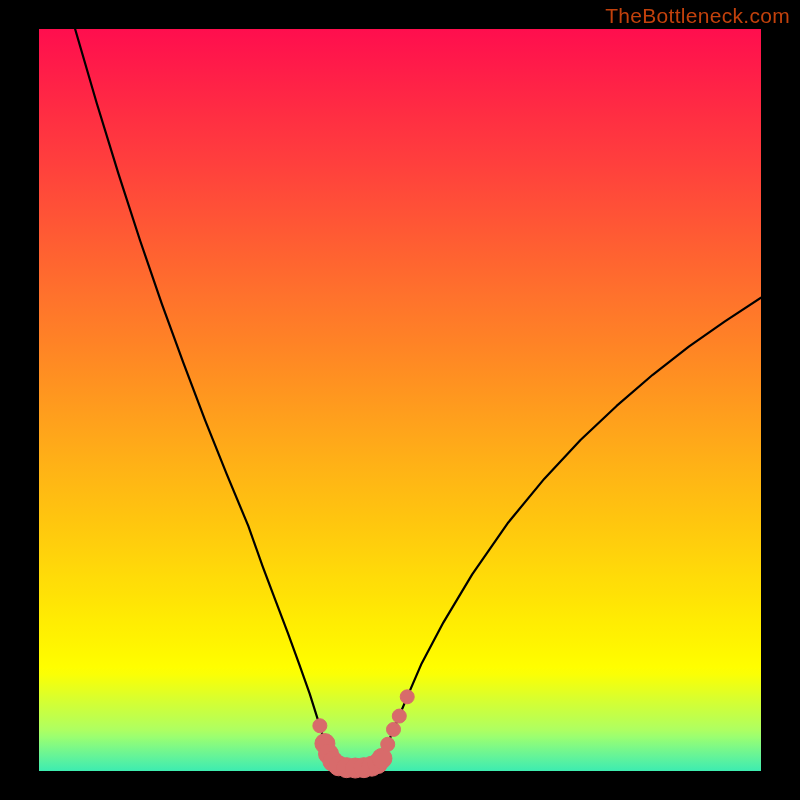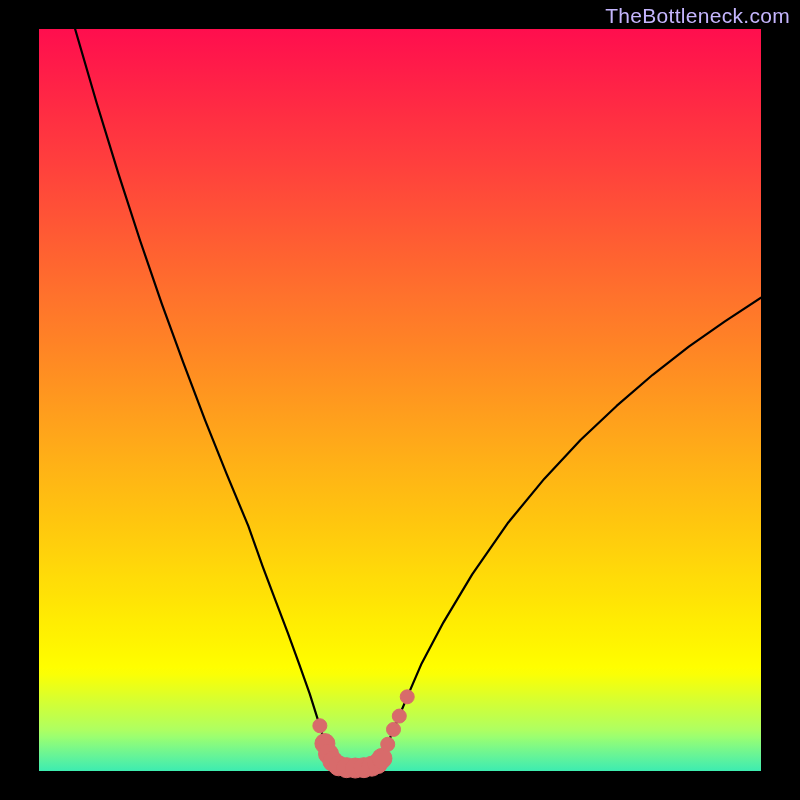"TheBottleneck.com" .watermark { color: #c4b5fd -> #c2410c }
